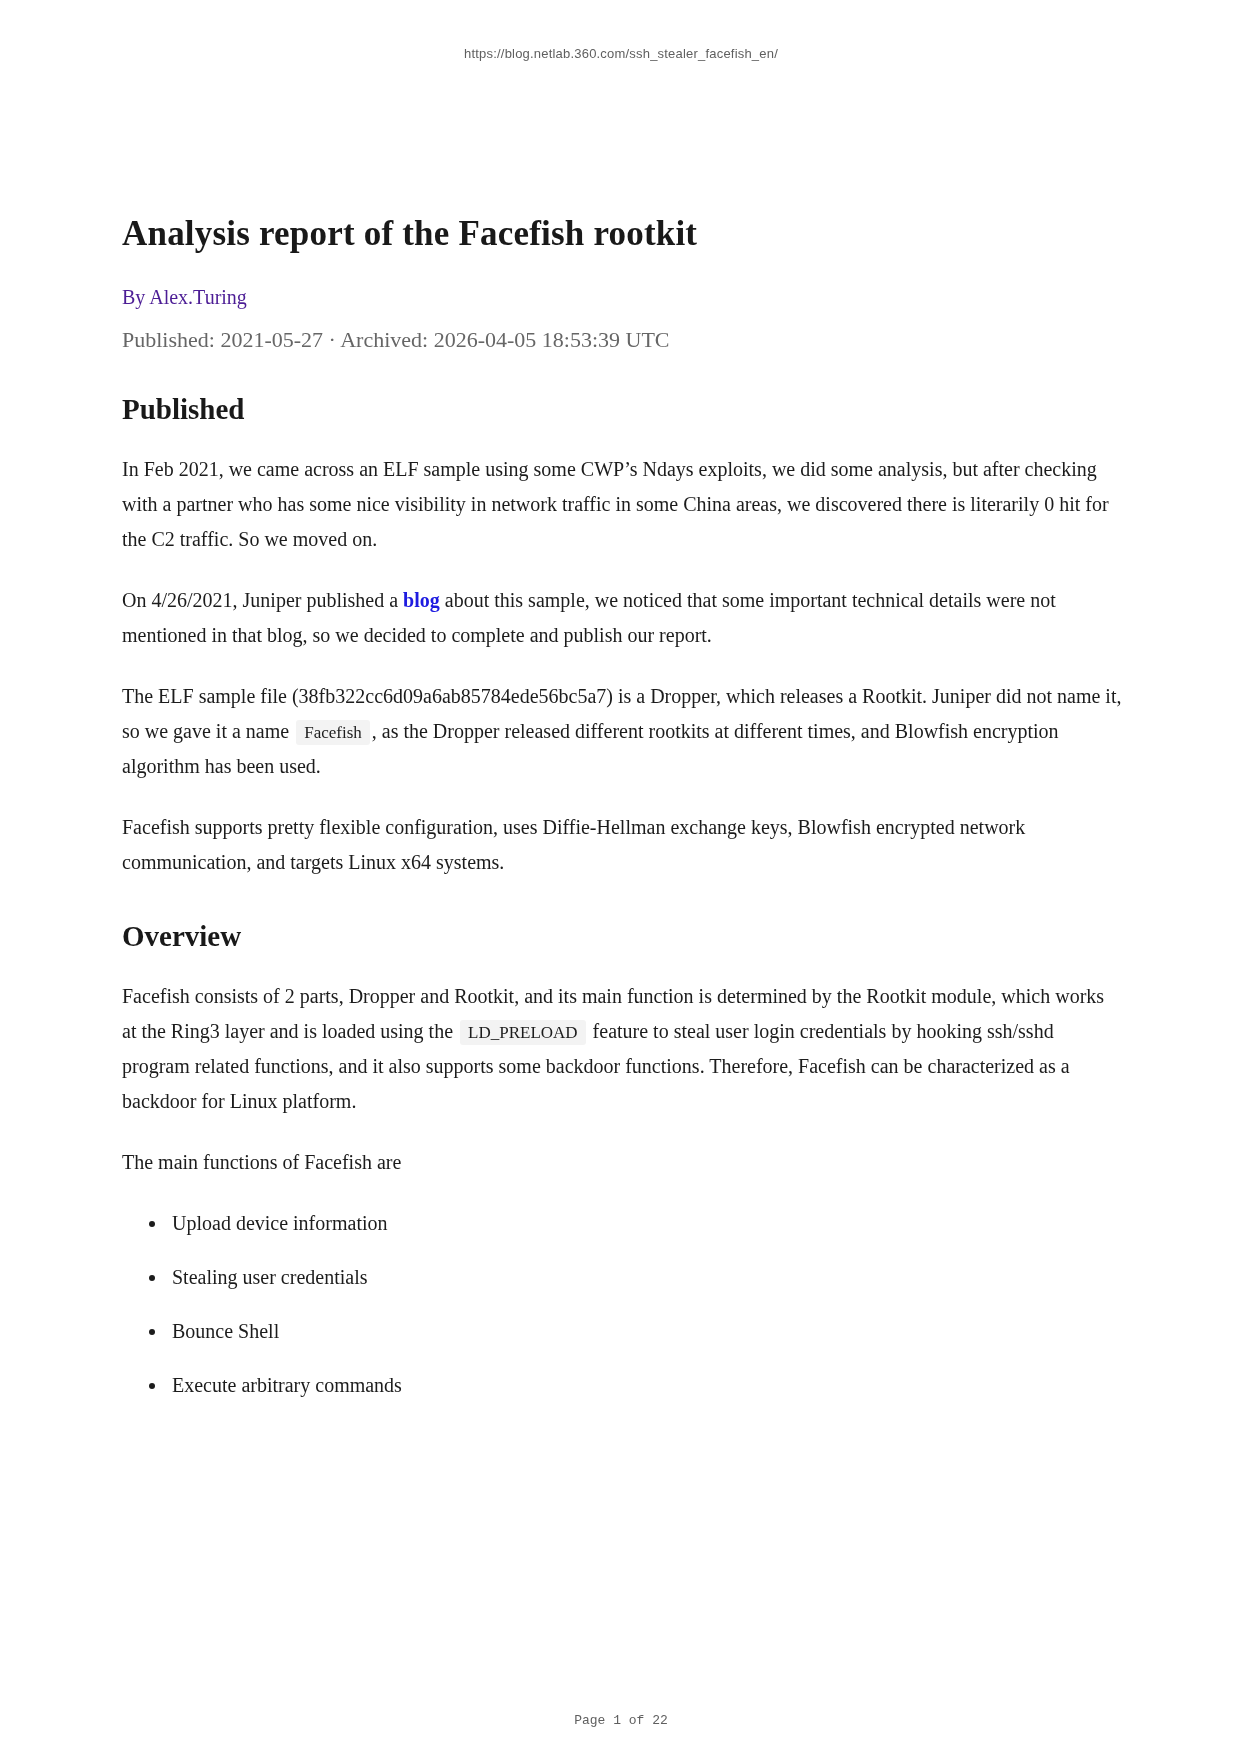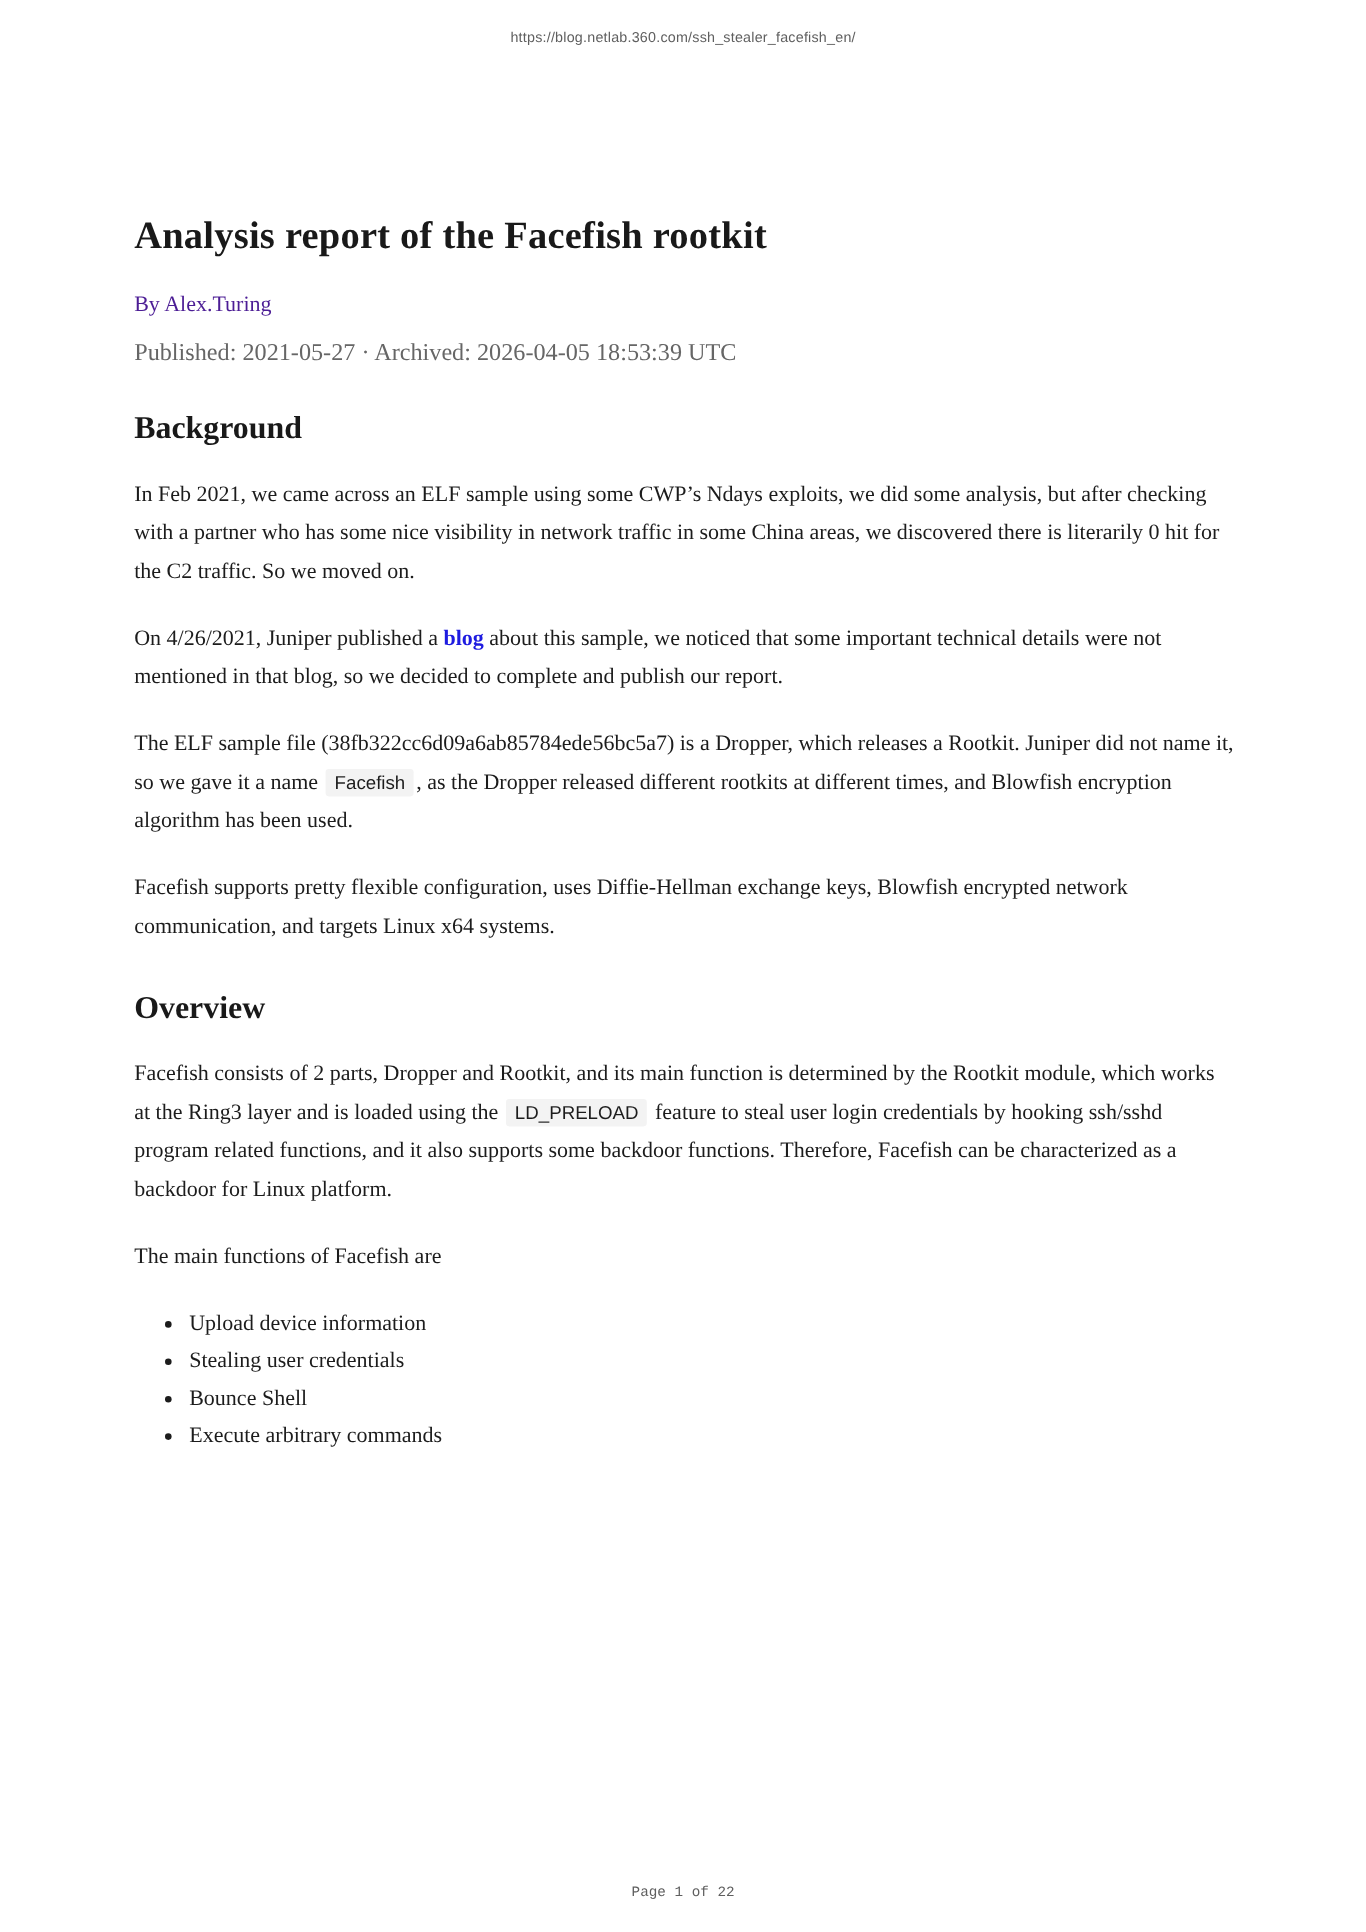"https://blog.netlab.360.com/ssh_stealer_" * { margin-top: none -> 20px }
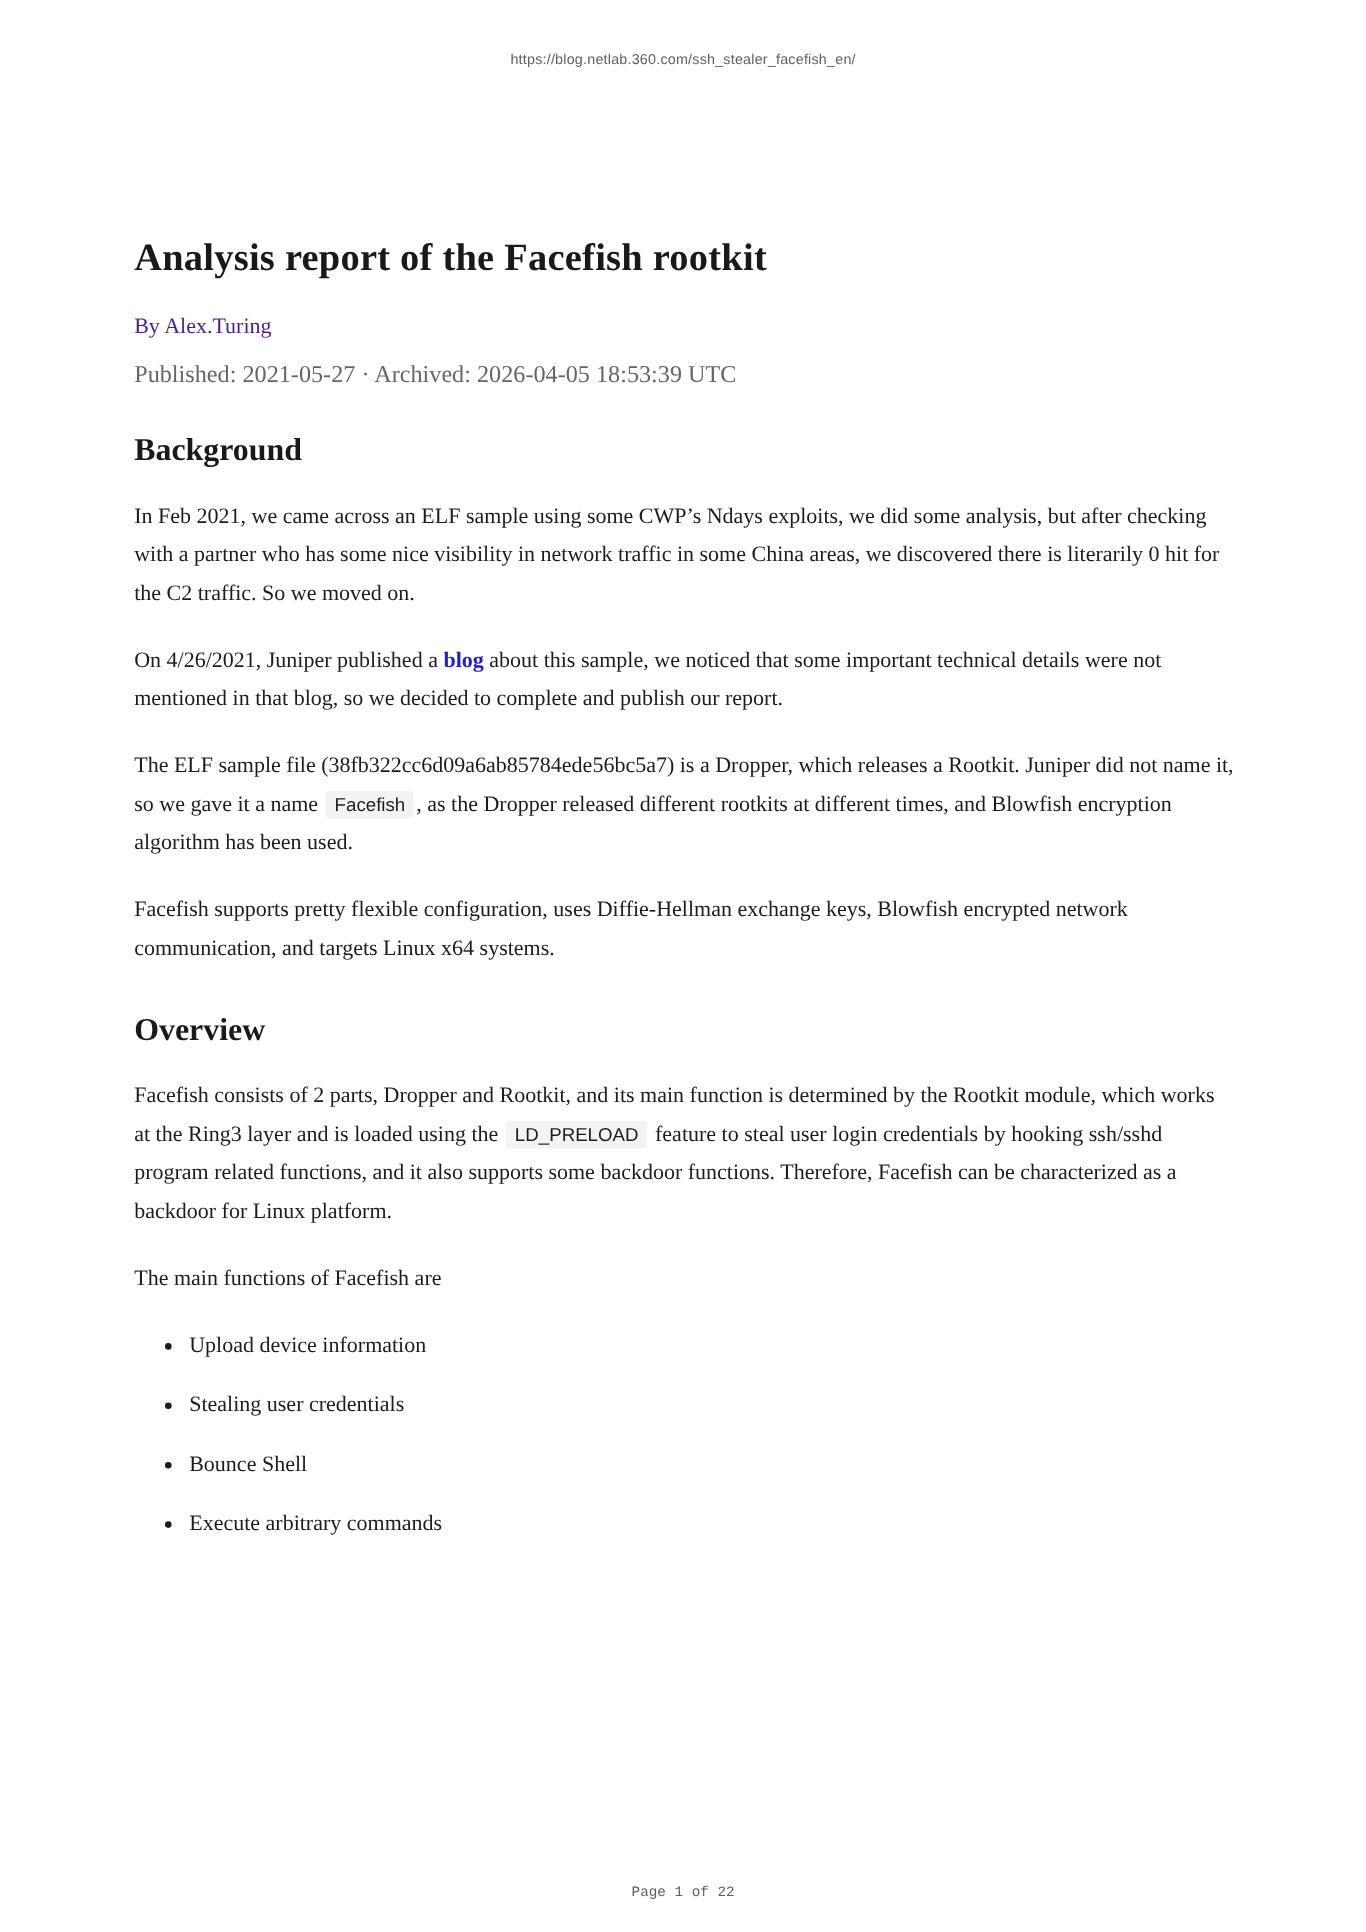"Background" h2.section-heading { text: Background -> Published }
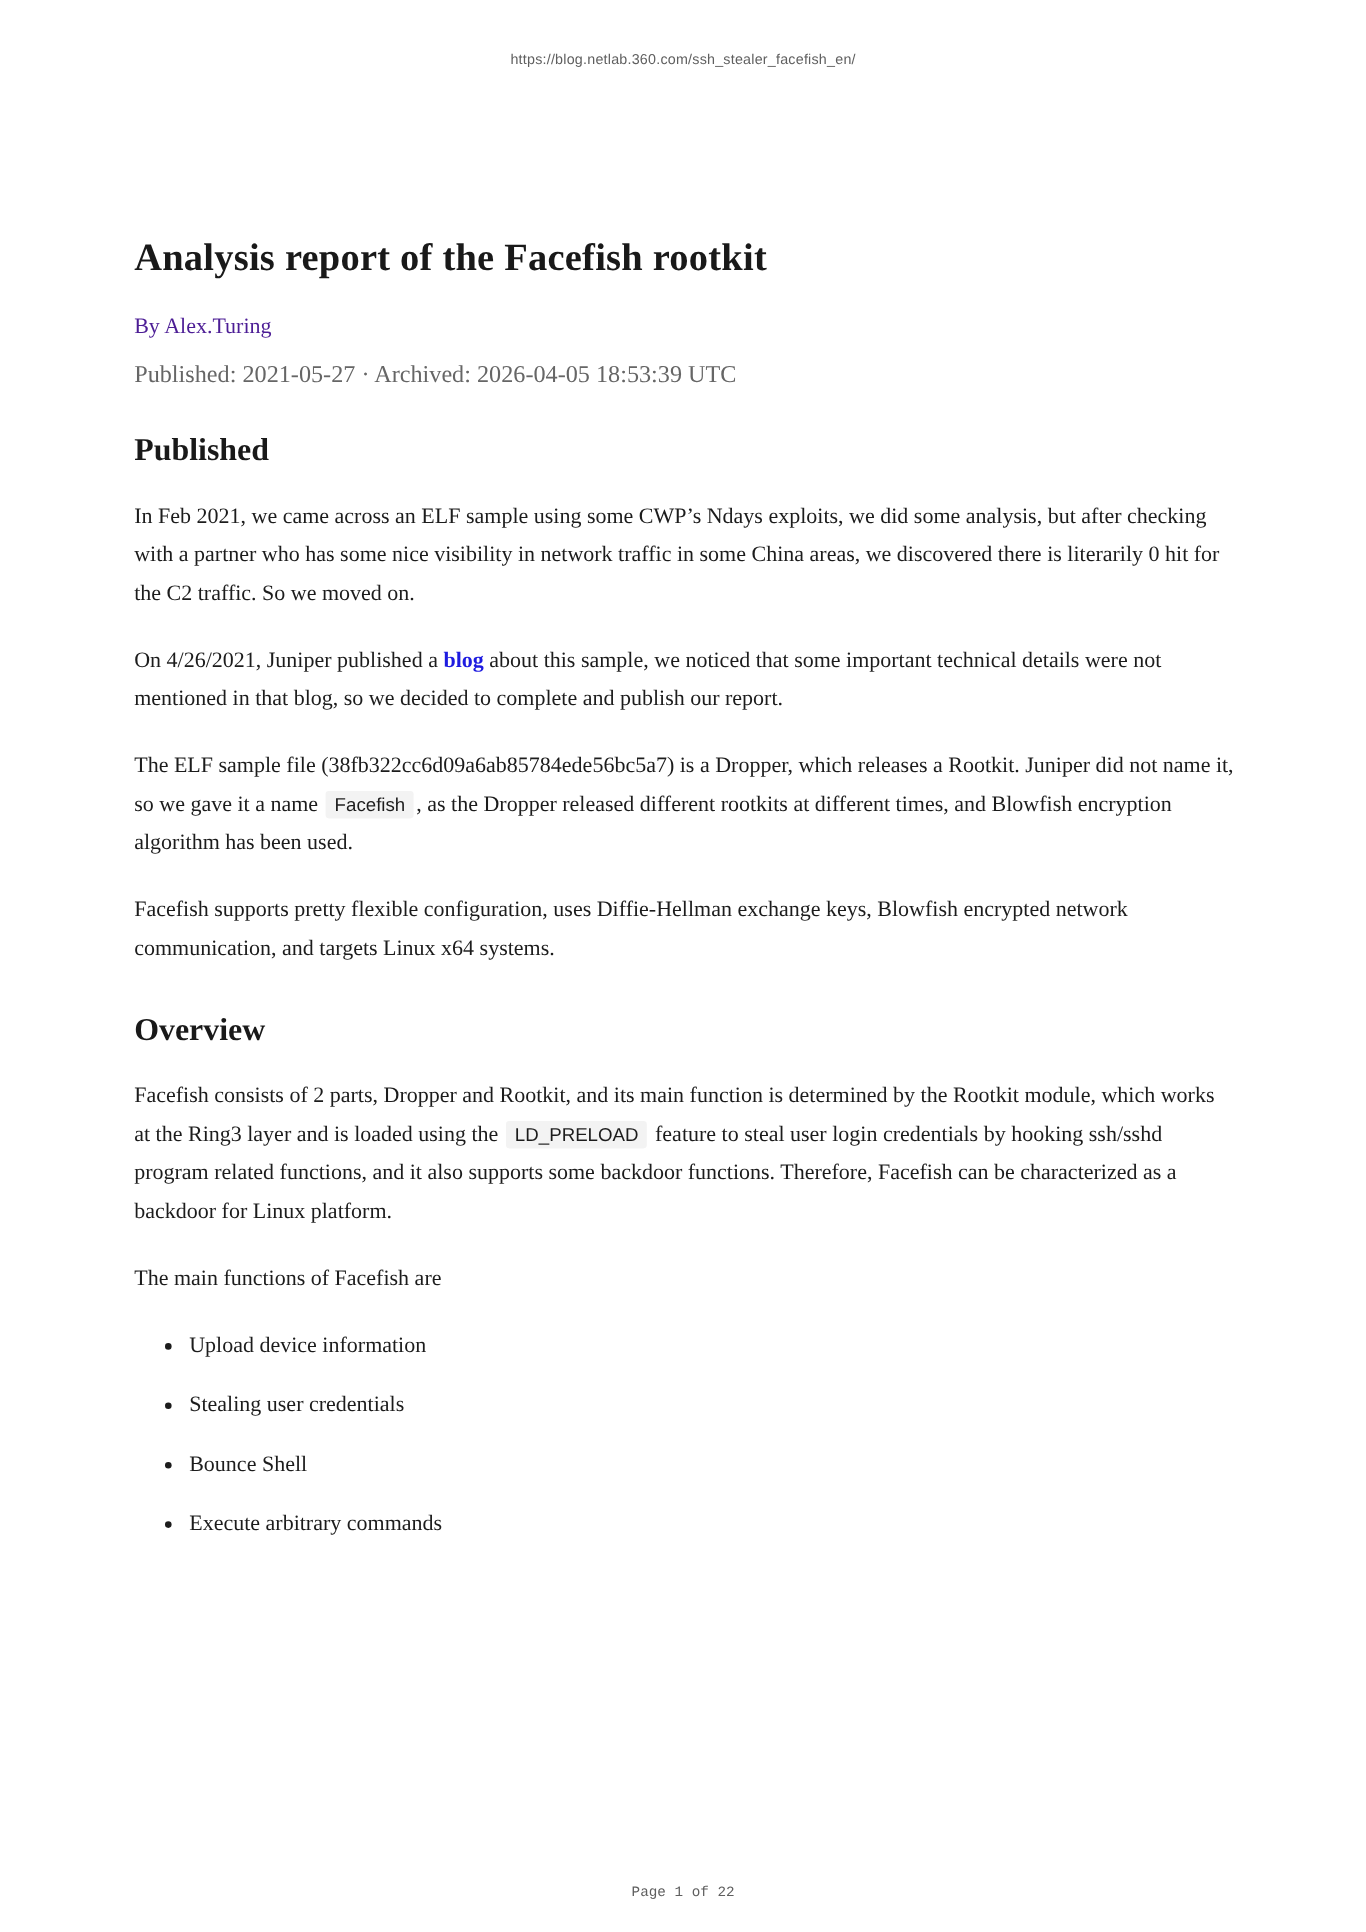"Facefish" code.inline-code { font-family: Liberation Sans, sans-serif -> Liberation Serif, serif }
